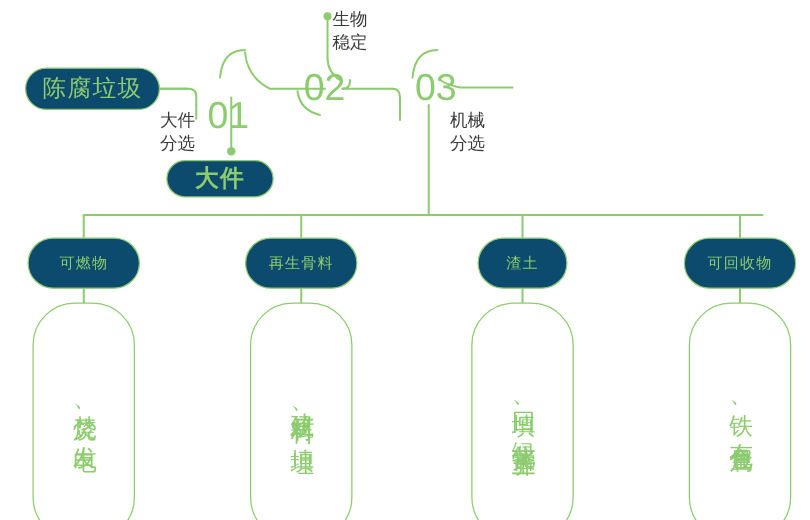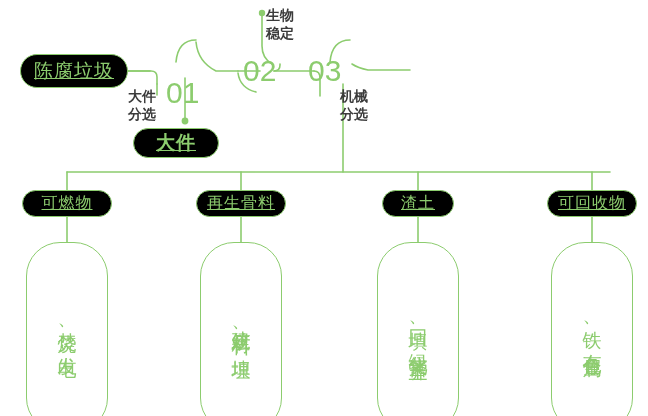"生物" .slabel { font-weight: bold -> normal }
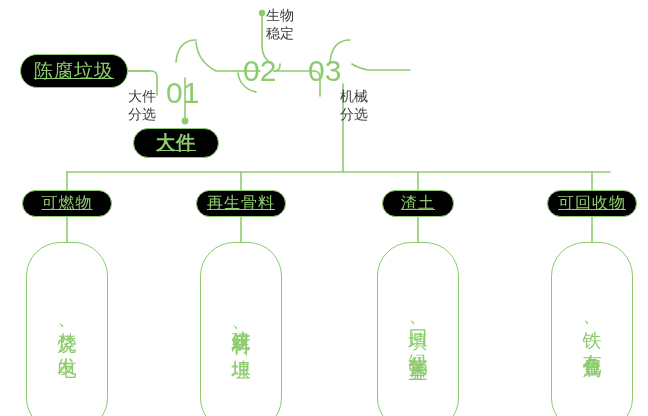"陈腐垃圾" .pill { background: #000000 -> #0c4a6e; text-decoration: underline -> none }
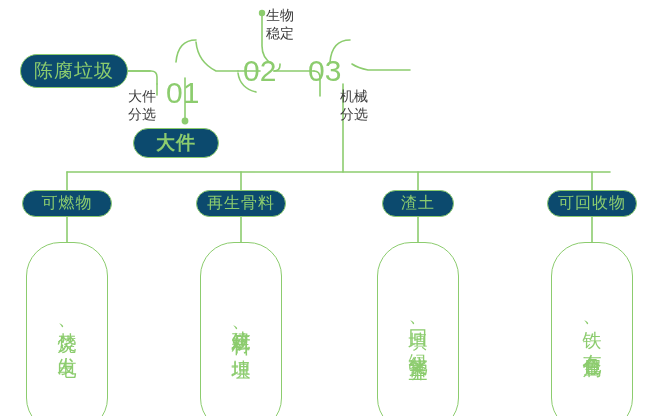"03" .stepnum.s2 { left: 308px -> 332px }
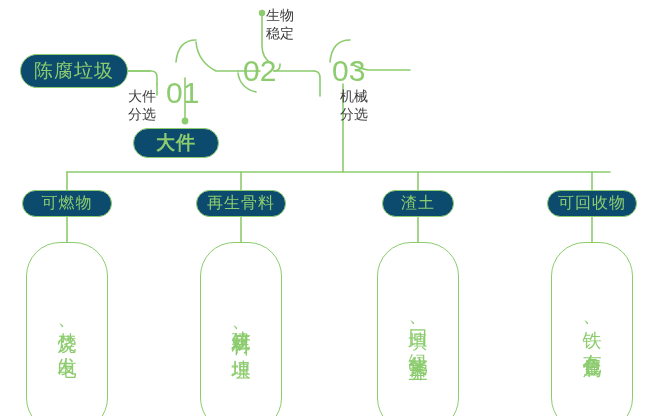"机械" .slabel.l-jixie { left: 340px -> 360px }
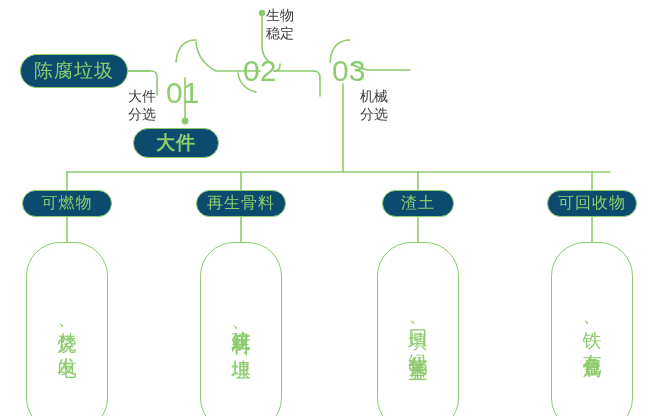"可燃物" .pill-cat { font-size: 16px -> 12px; height: 27px -> 41px }
